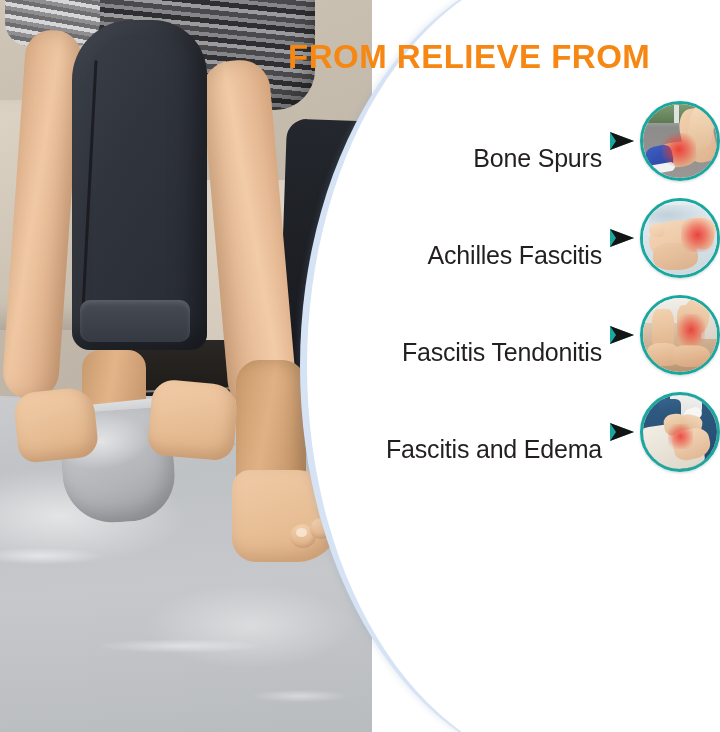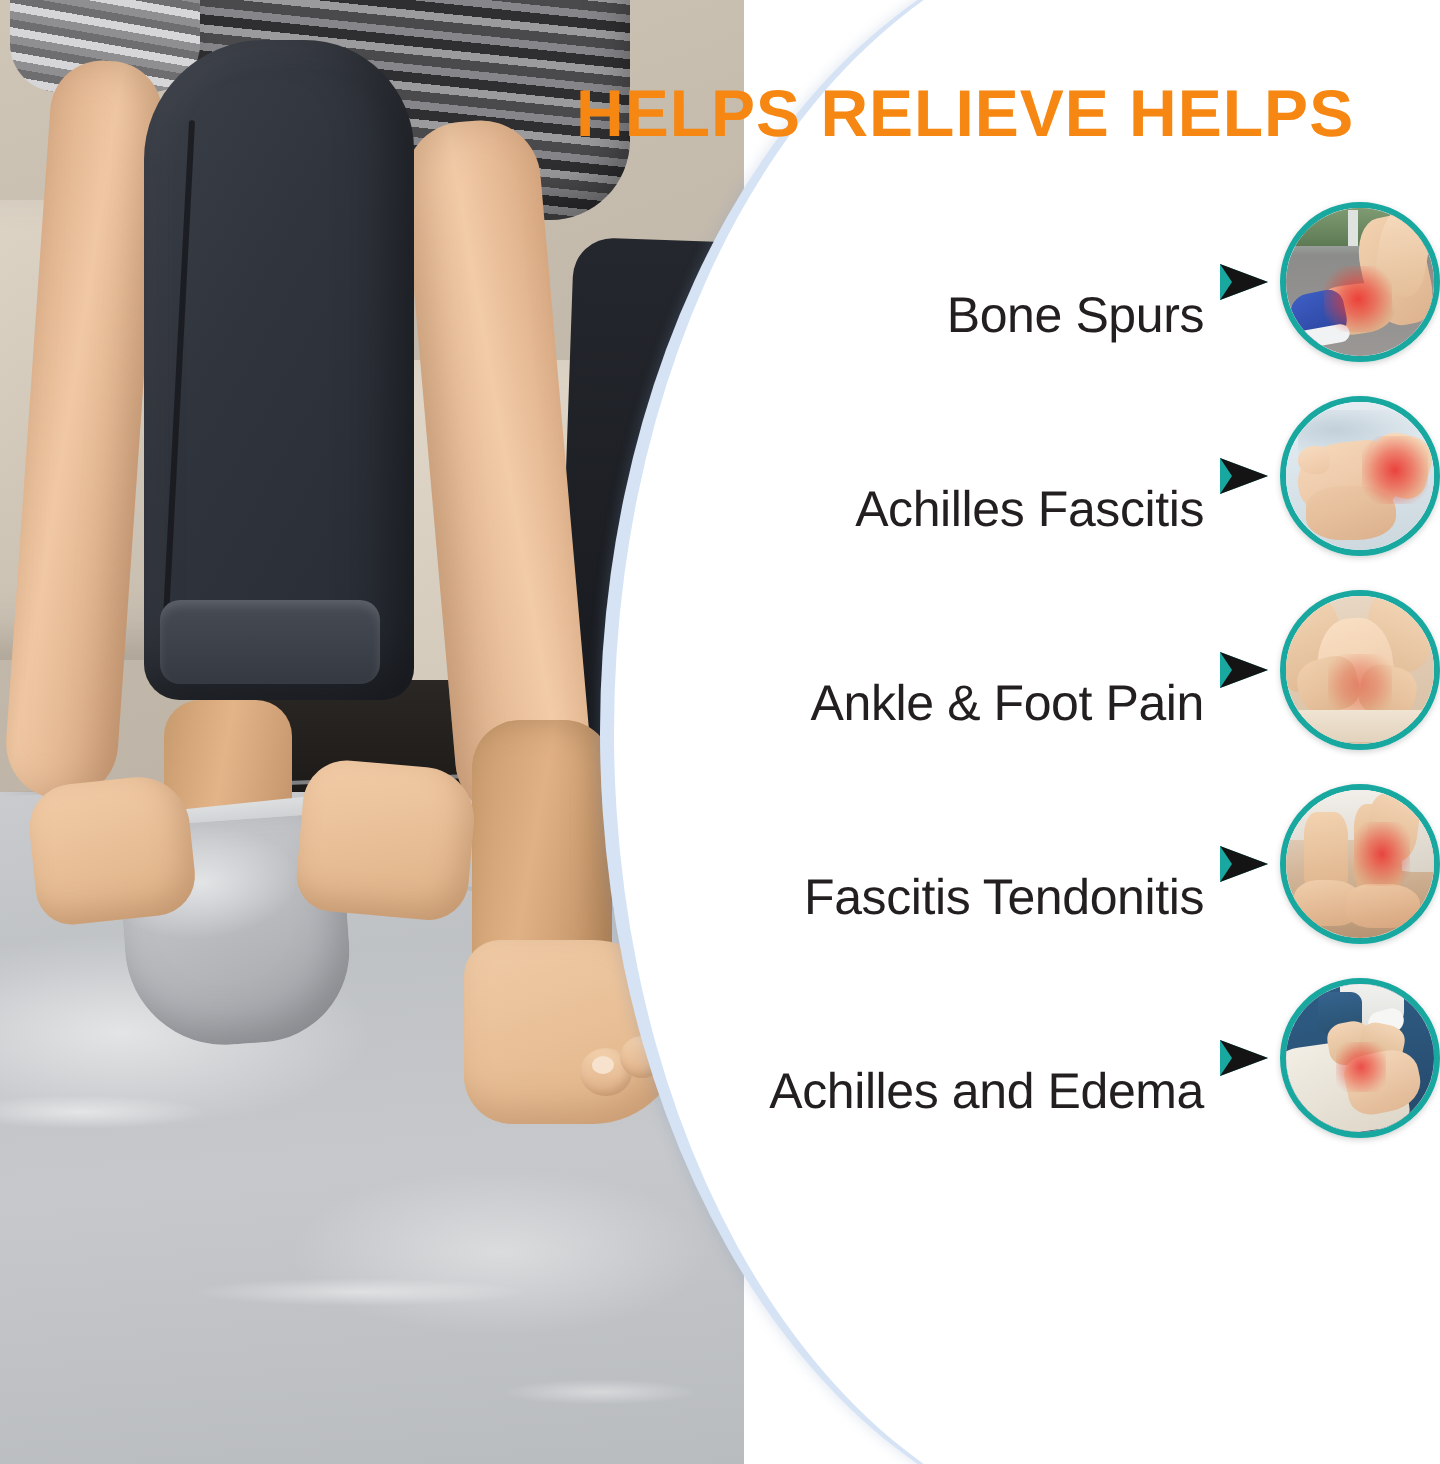"HELPS RELIEVE HELPS" div.headline { text: HELPS RELIEVE HELPS -> FROM RELIEVE FROM }
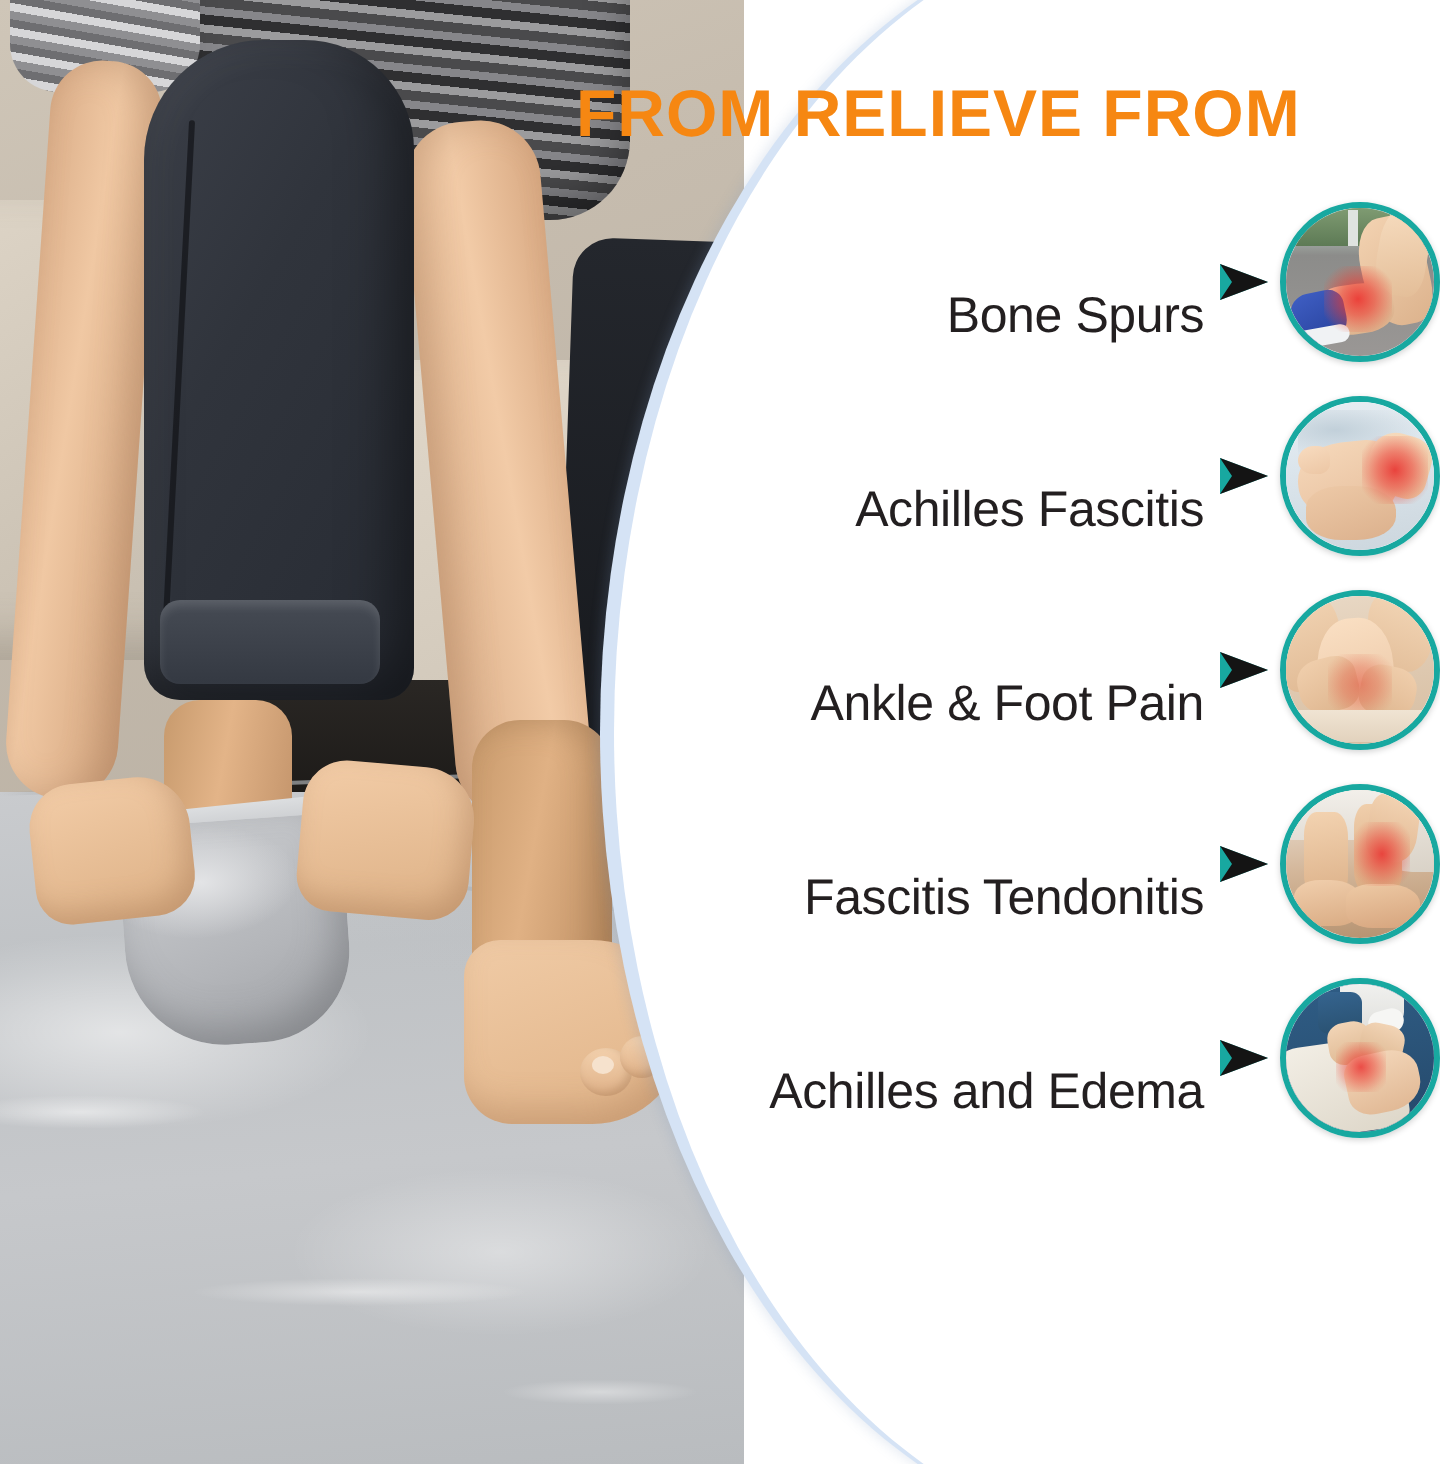"Ankle & Foot Pain" div.row { html: <div> <span>Ankle &amp; Foot Pain</span> <span> <svg> <polygon></polygon> <polygon></polygon> </svg> </span> <span> <span> <span></span> <span></span> <span></span> <span></span> <span></span> <span></span> <span></span> <span></span> </span> </span> </div> -> none }
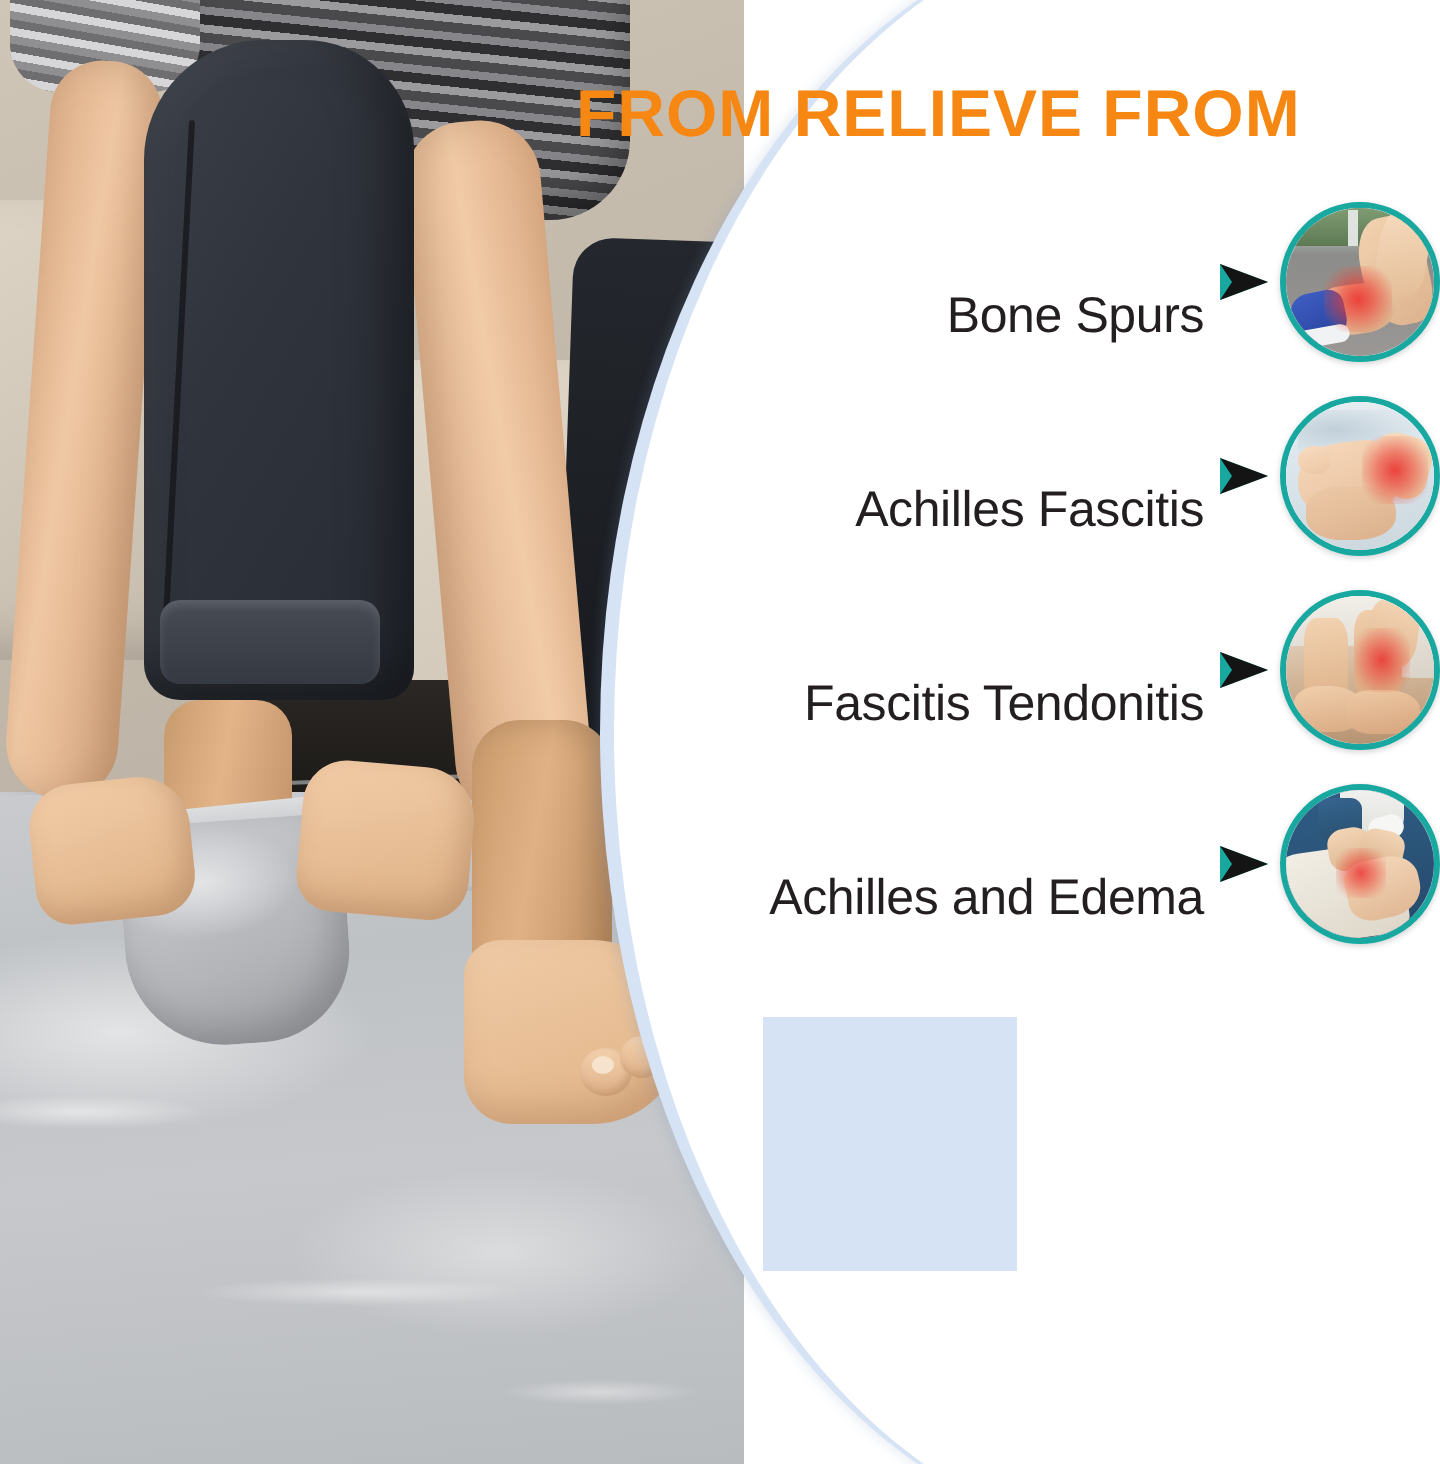"Achilles and Edema" span.row-label { text: Achilles -> Fascitis }
